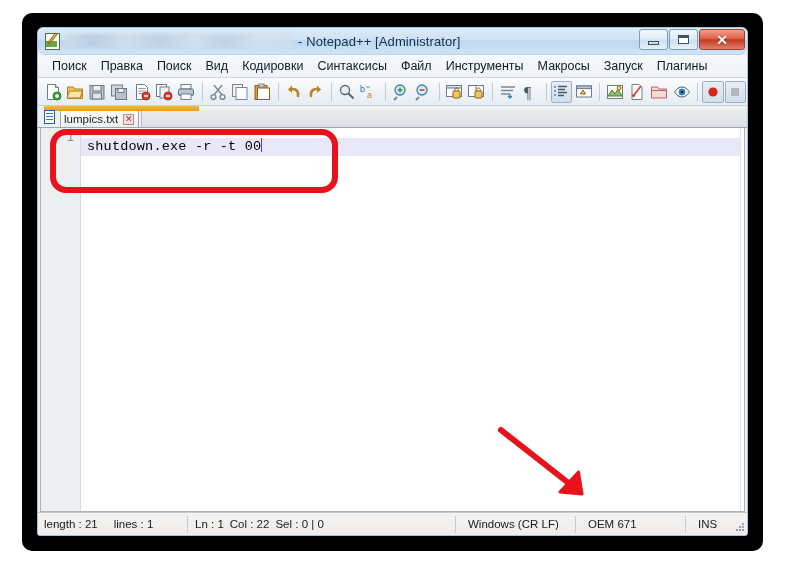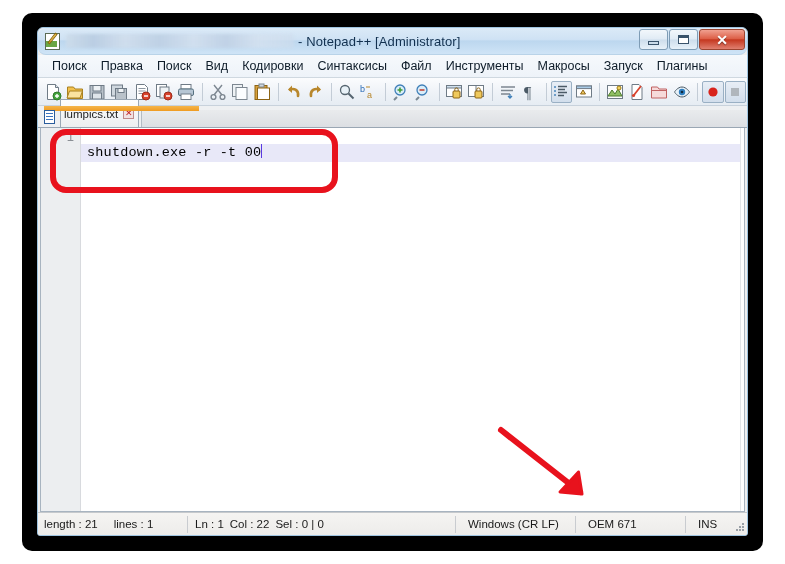"lumpics.txt" .tab { height: 28px -> 17px }
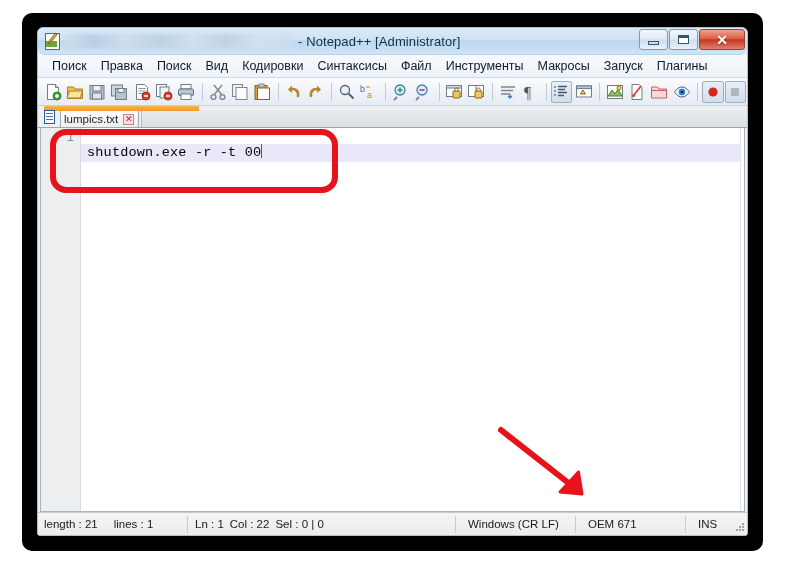"shutdown.exe -r -t 00" #code-area { padding-top: 16px -> 10px }
